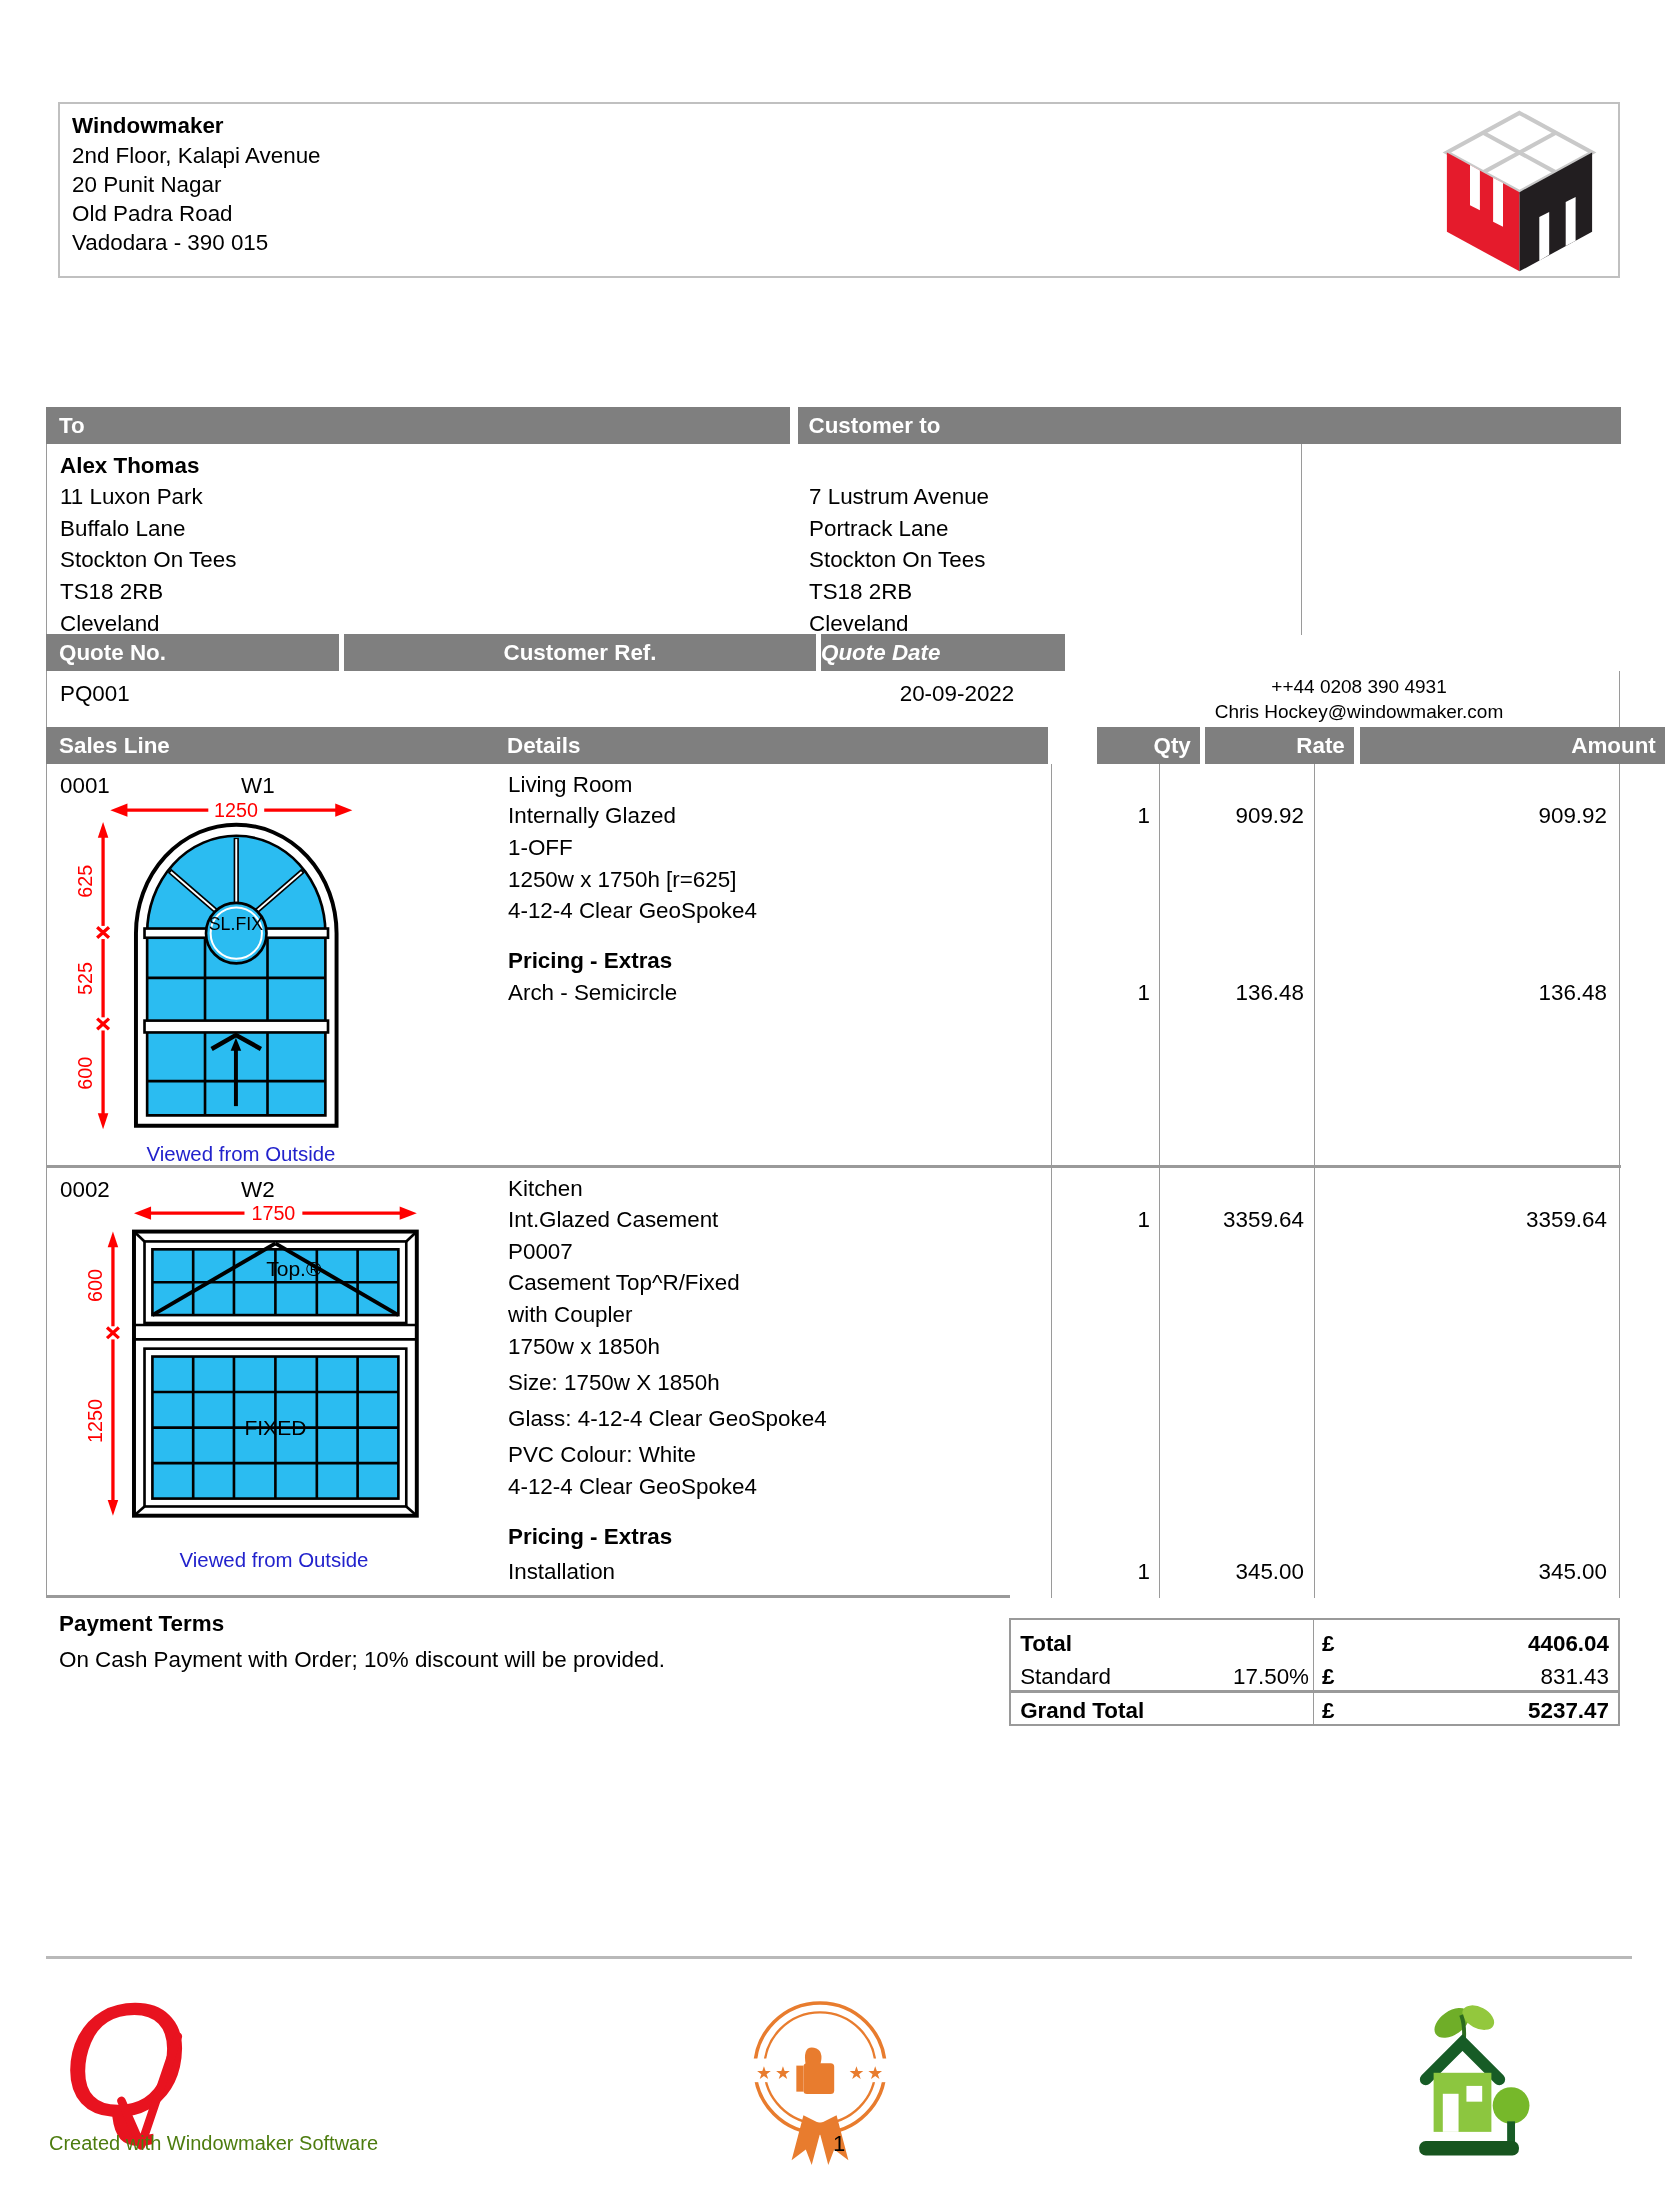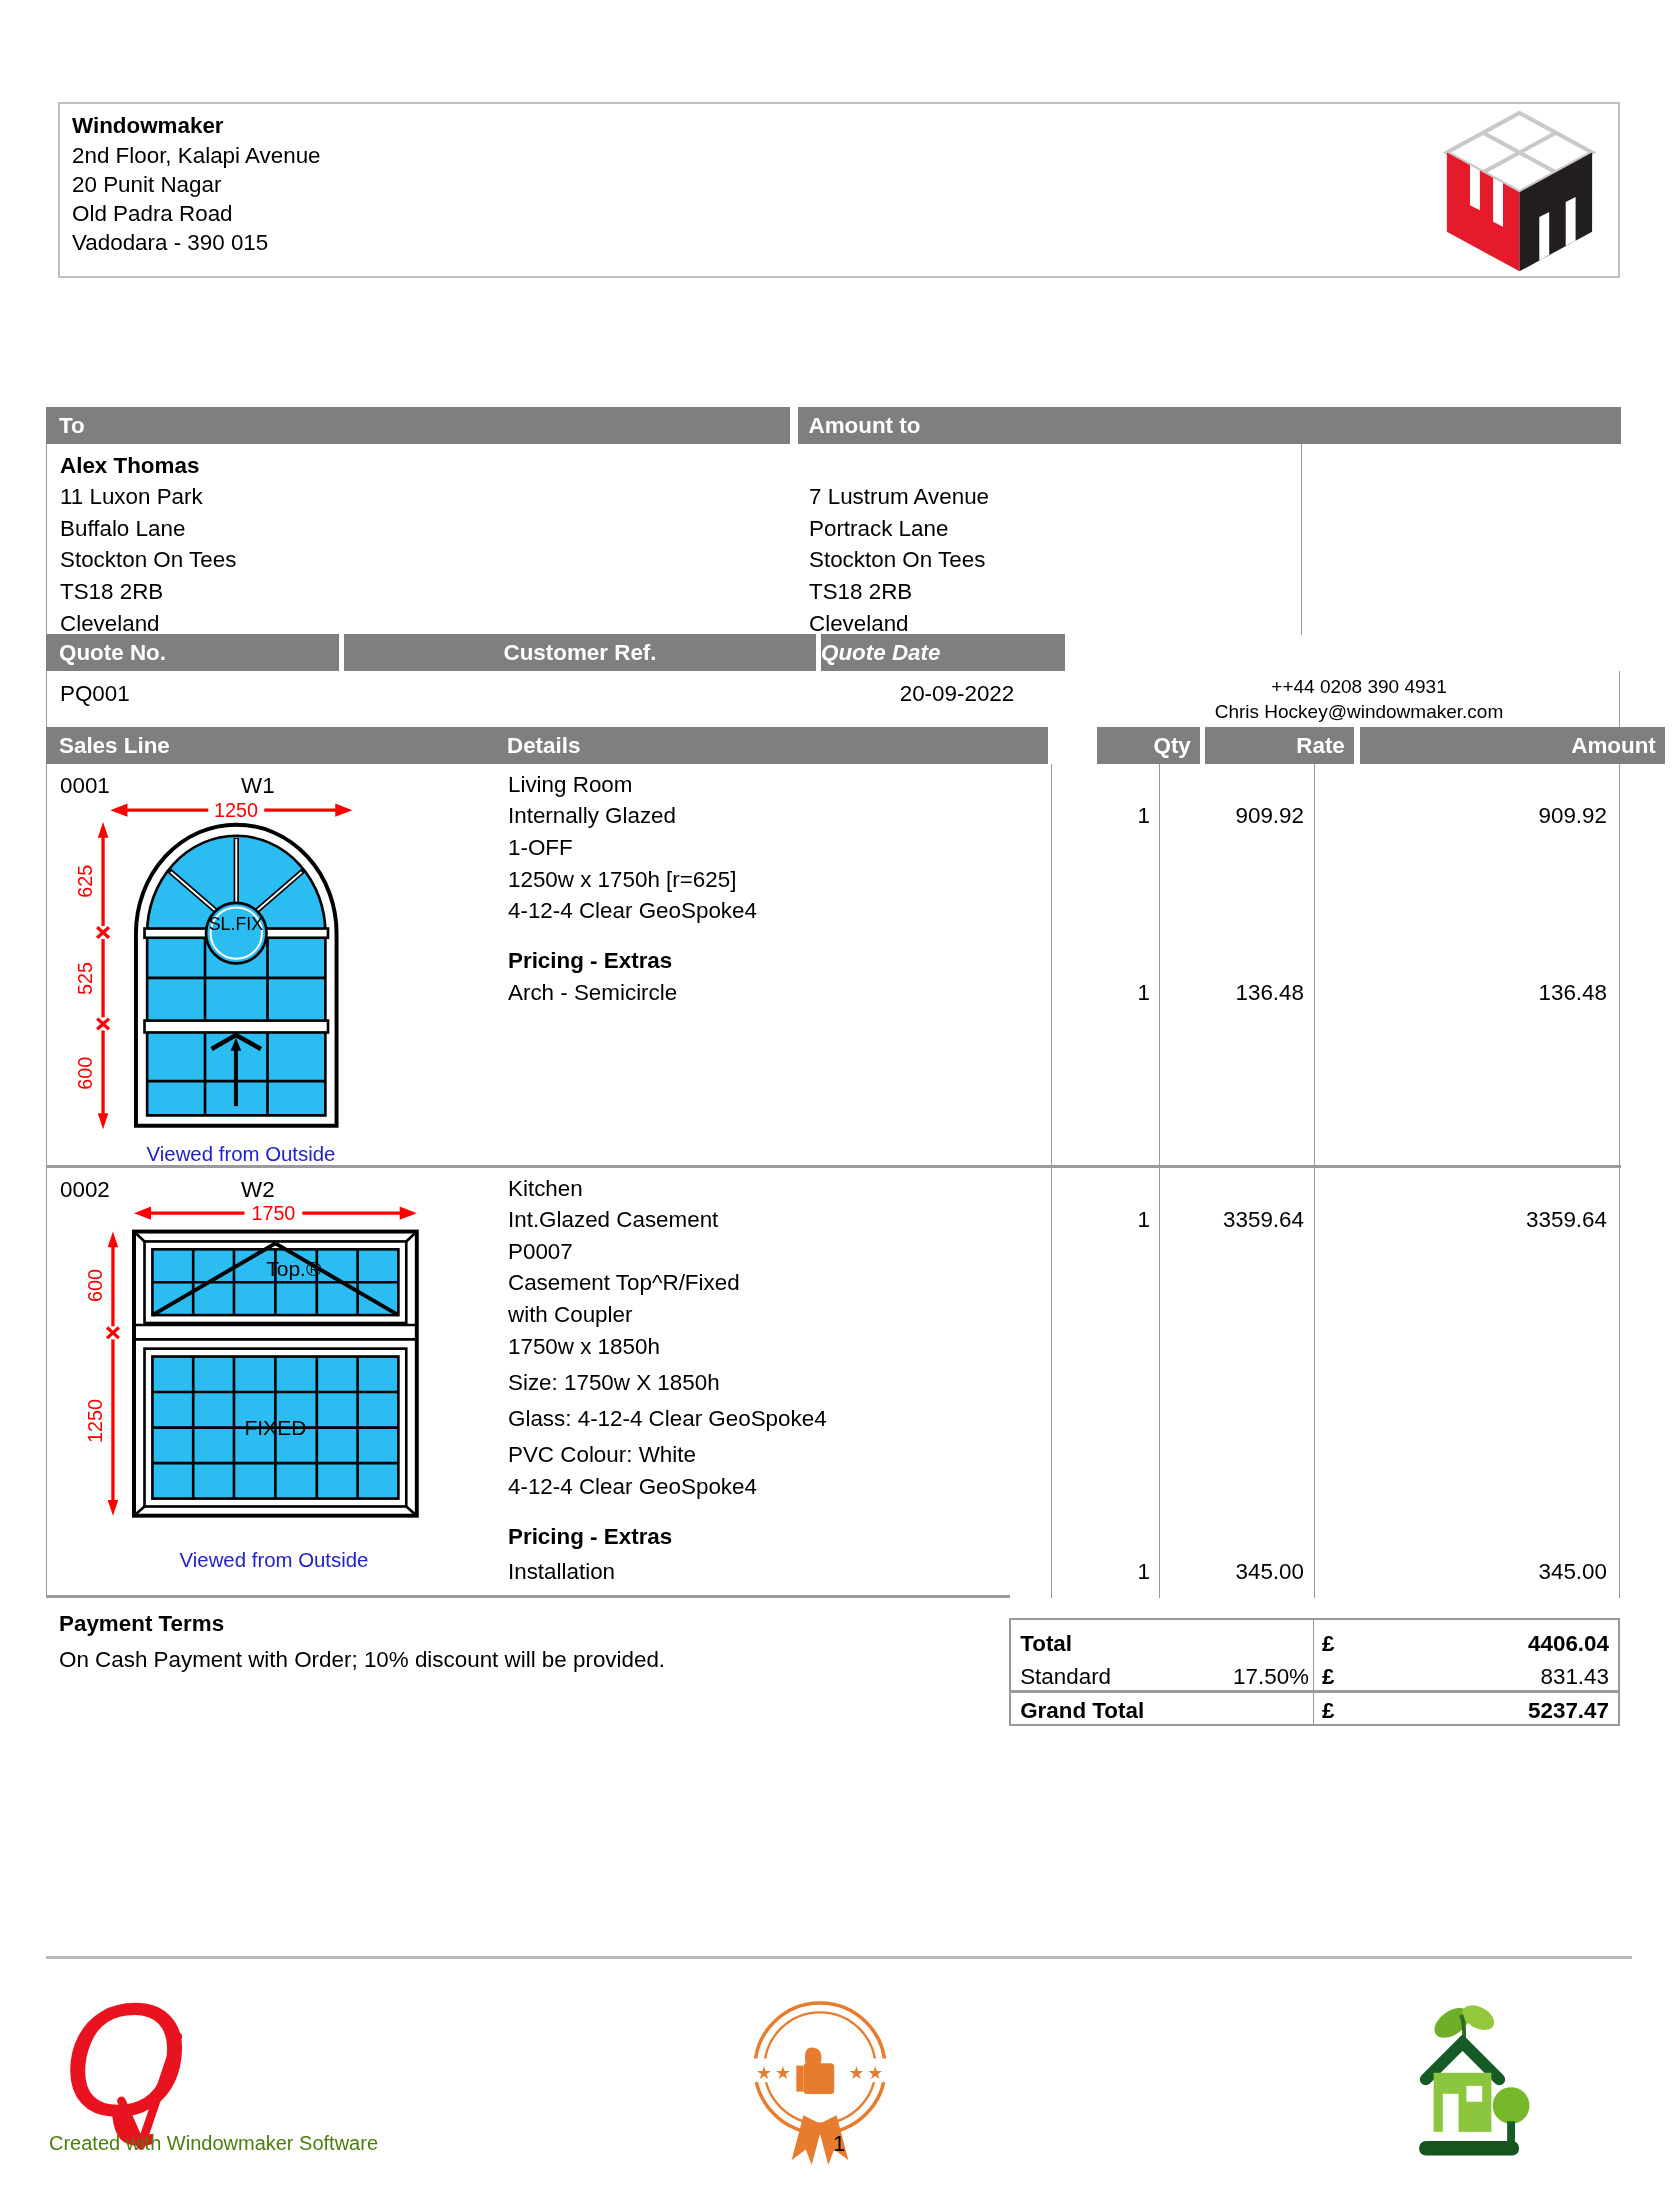"Amount to" span.lbl { text: Amount -> Customer }
